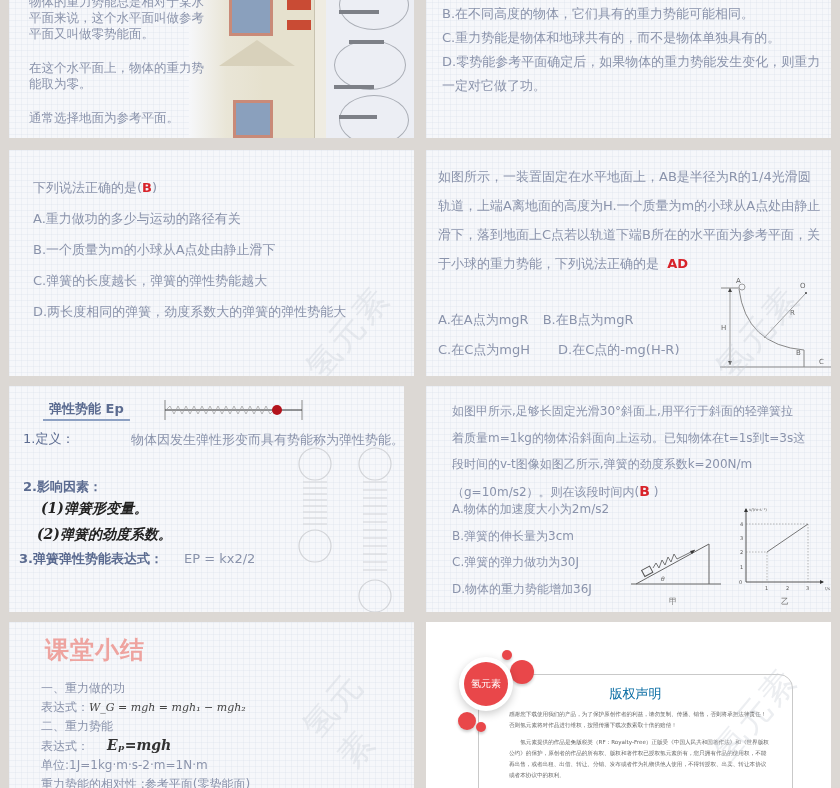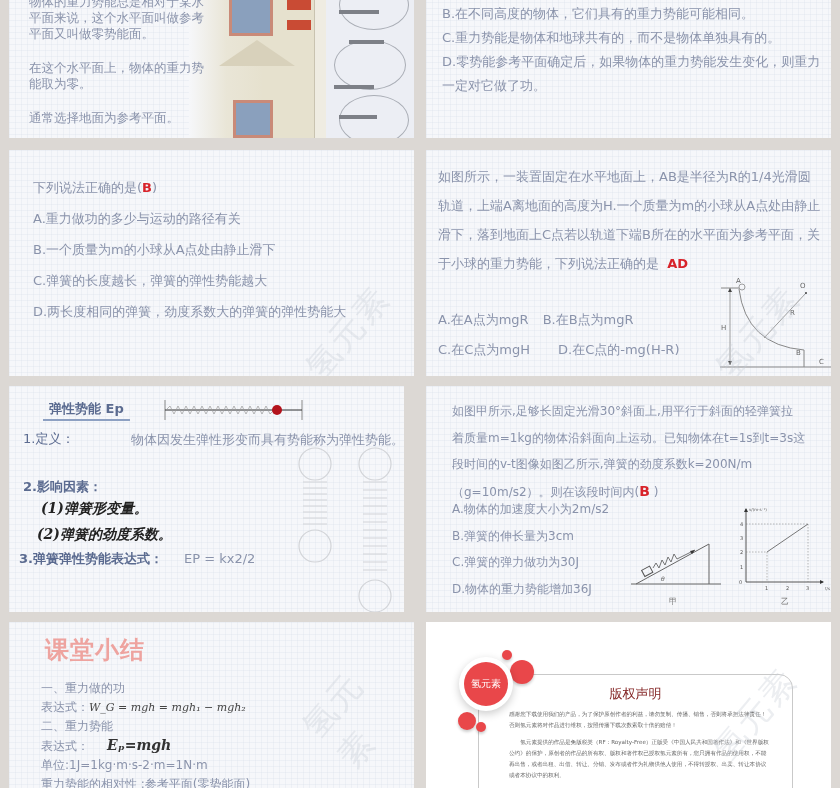"版权声明" .s8-title { color: #7f1d1d -> #0369a1 }
